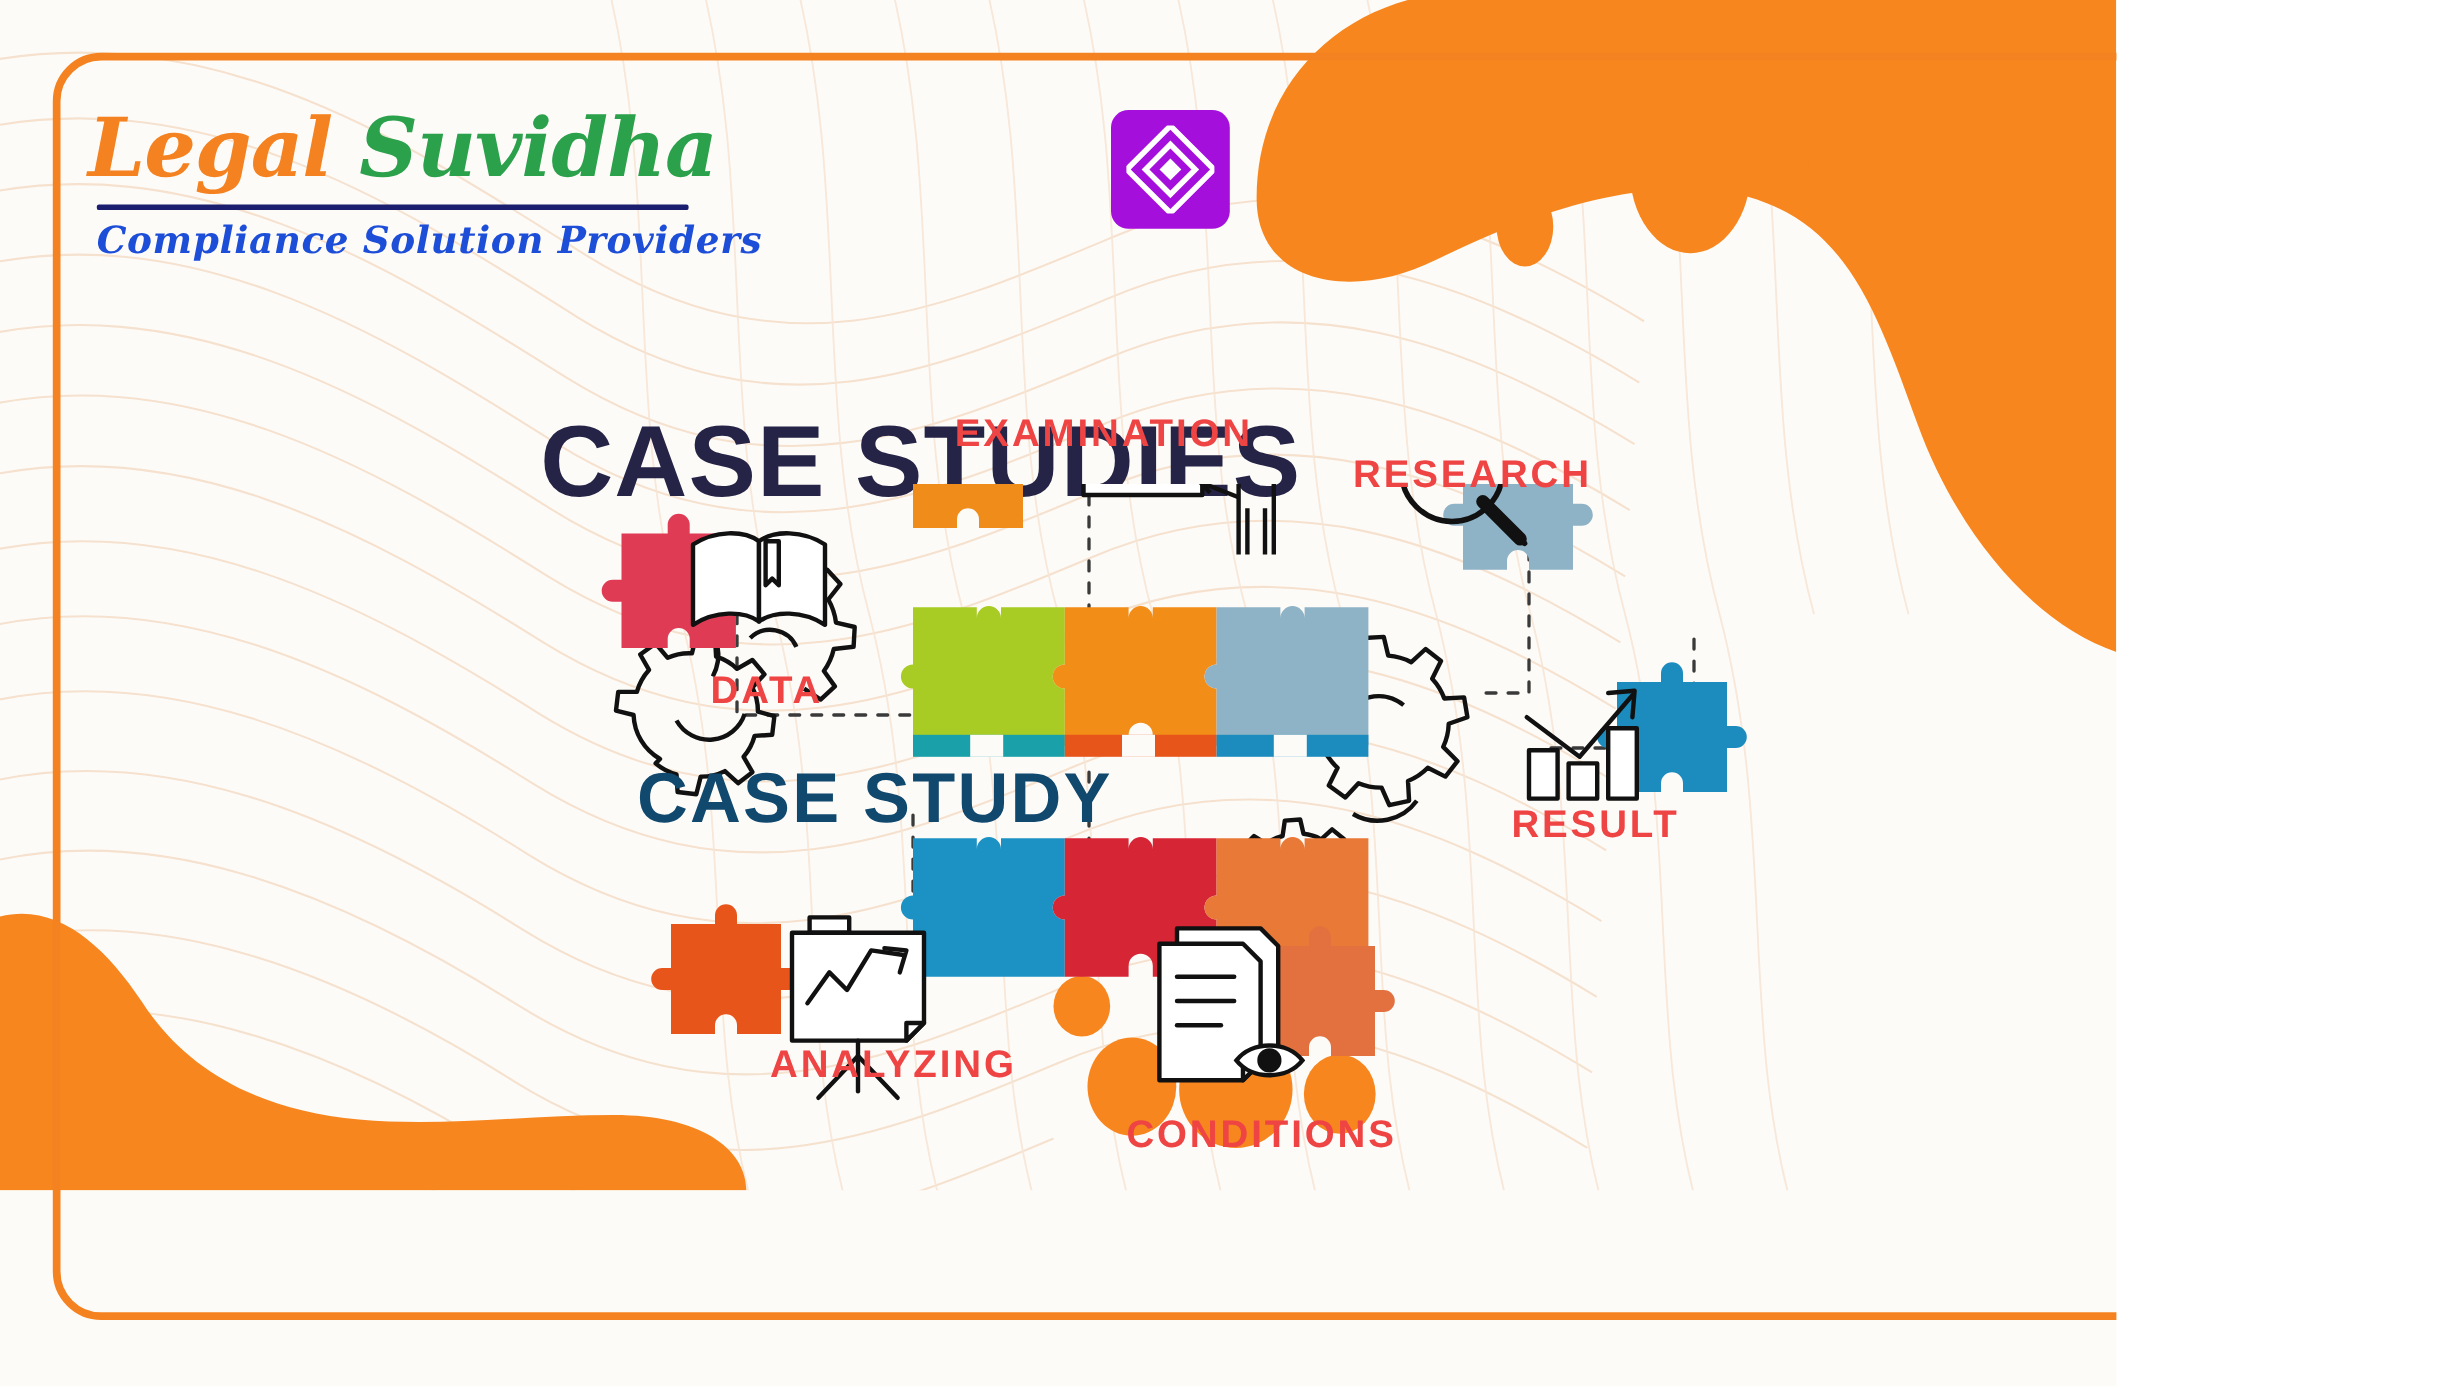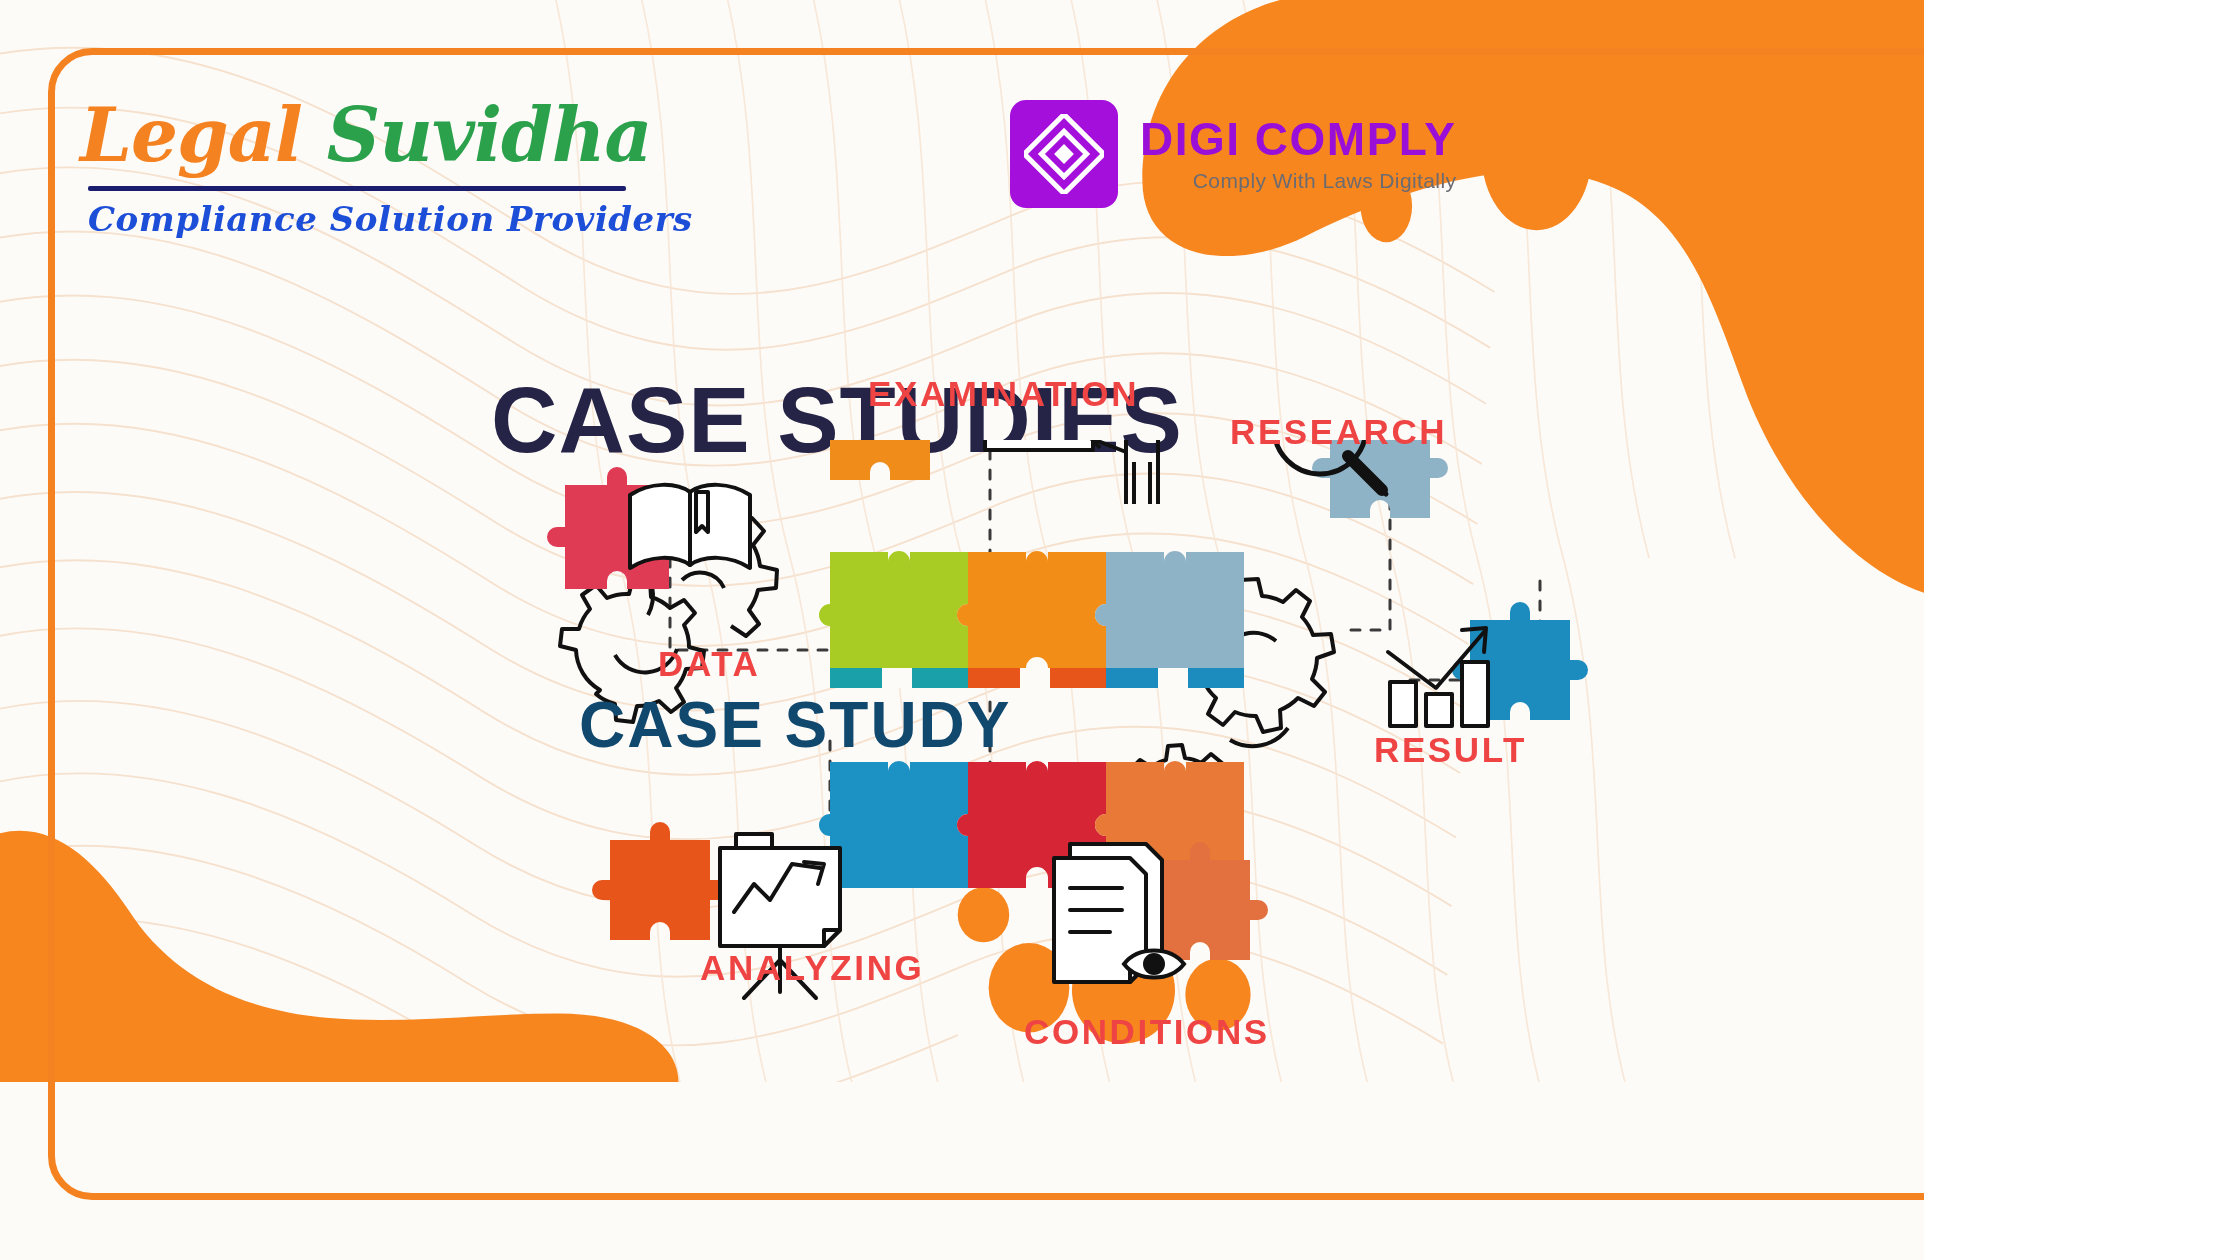"DIGI COMPLY" div.dc-text { html: <div> <div>DIGI COMPLY</div> <div>Comply With Laws Digitally</div> </div> -> none }
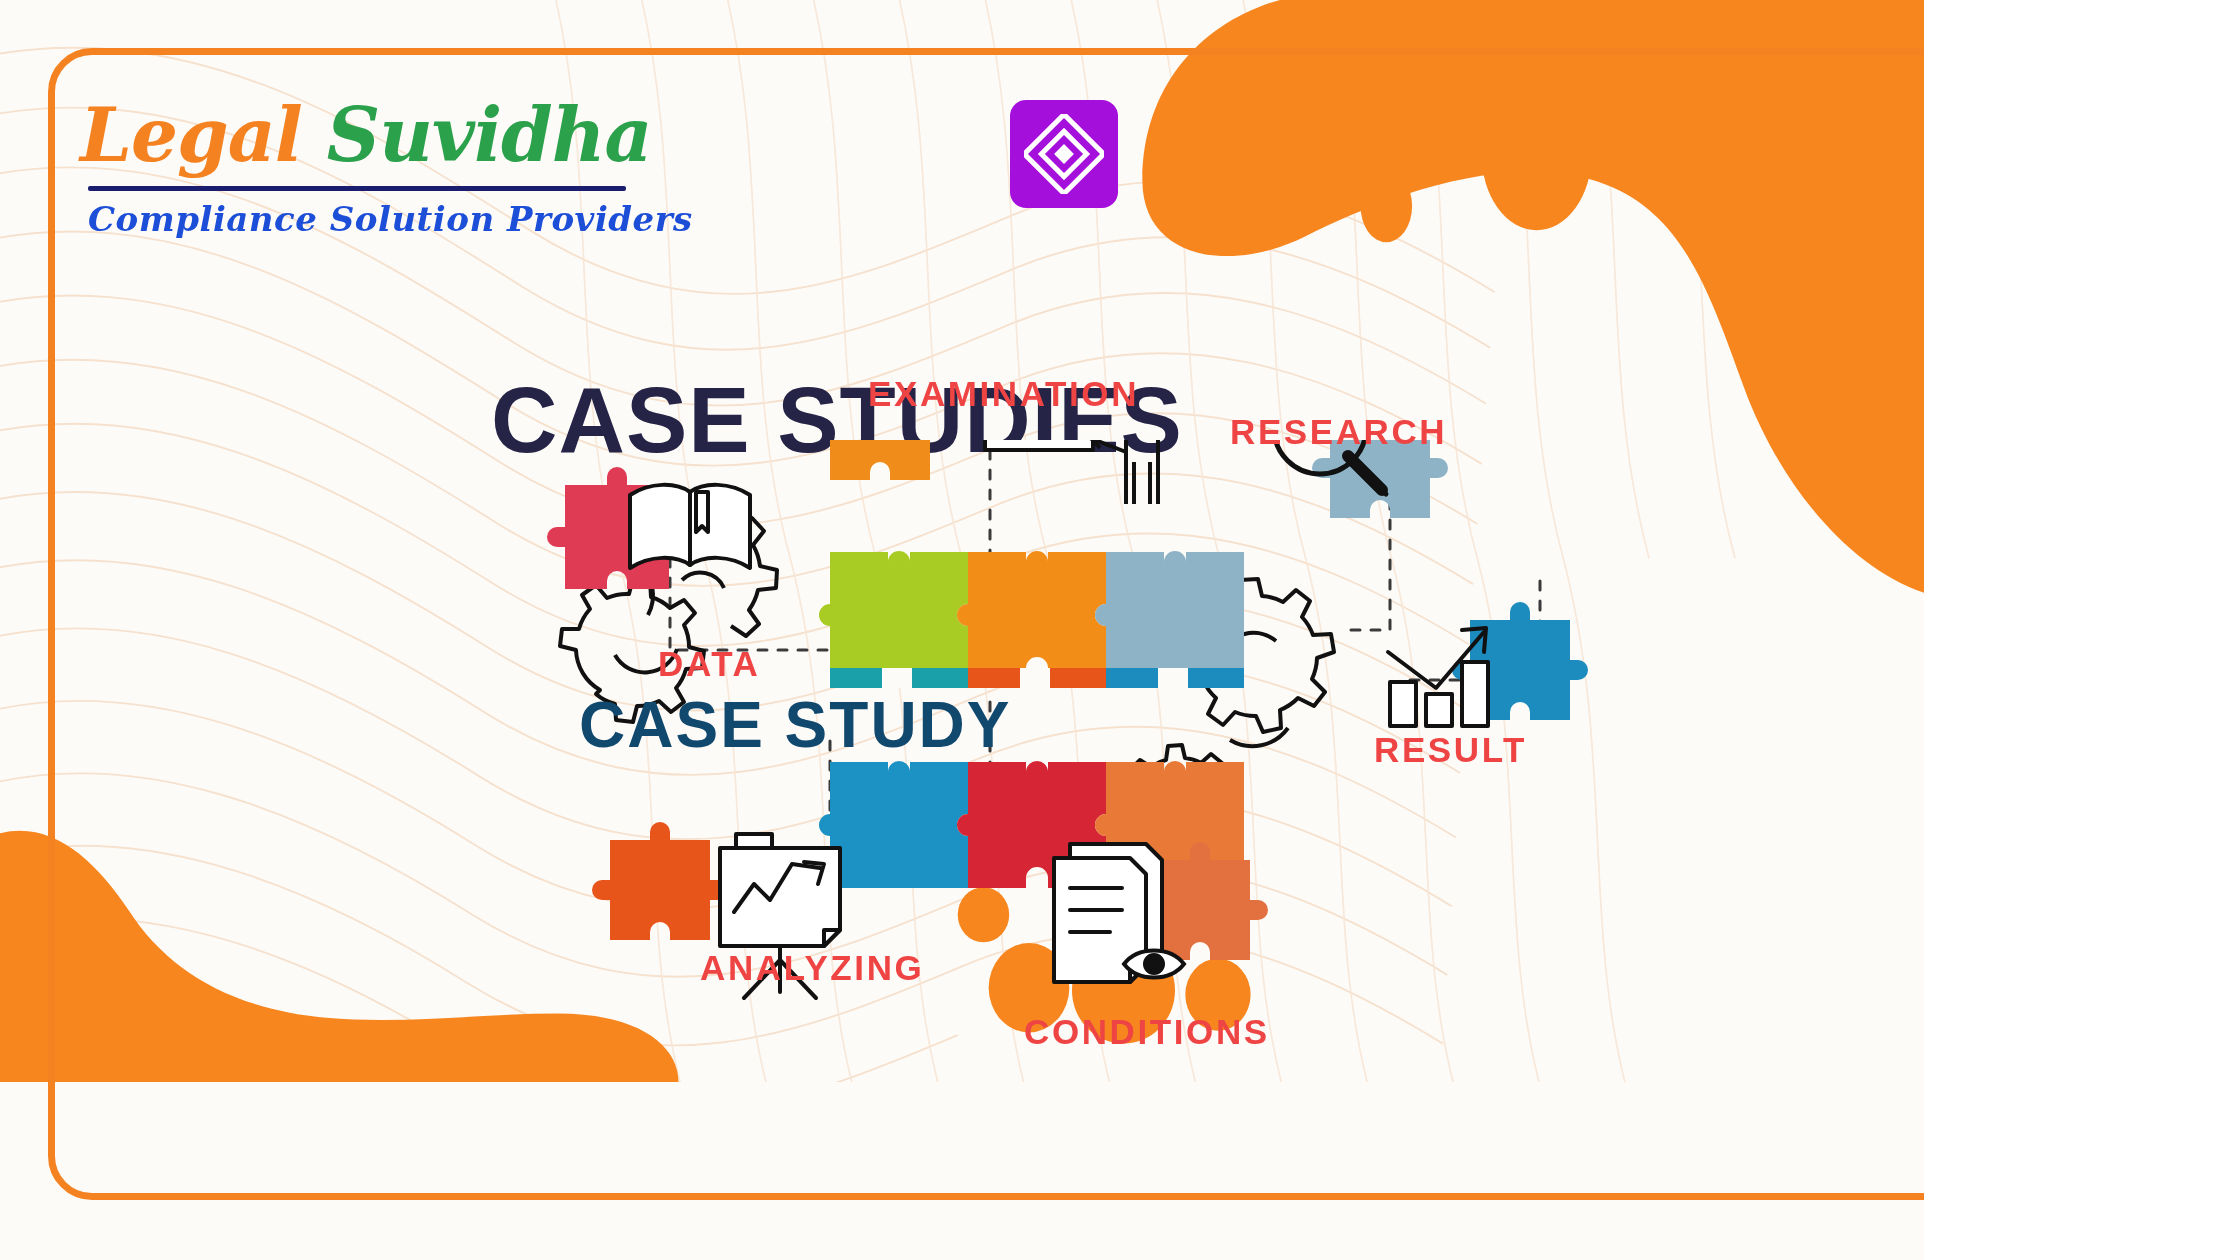"DATA" div.node-label { left: 128px -> 116px; margin-top: 36px -> none }
